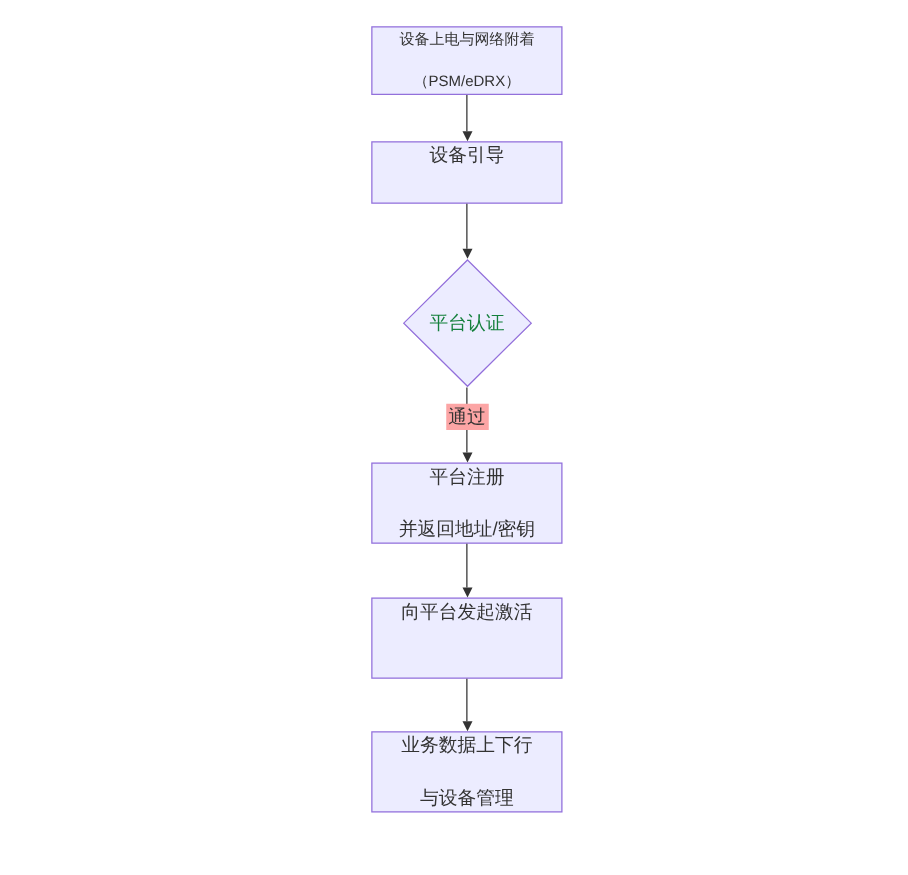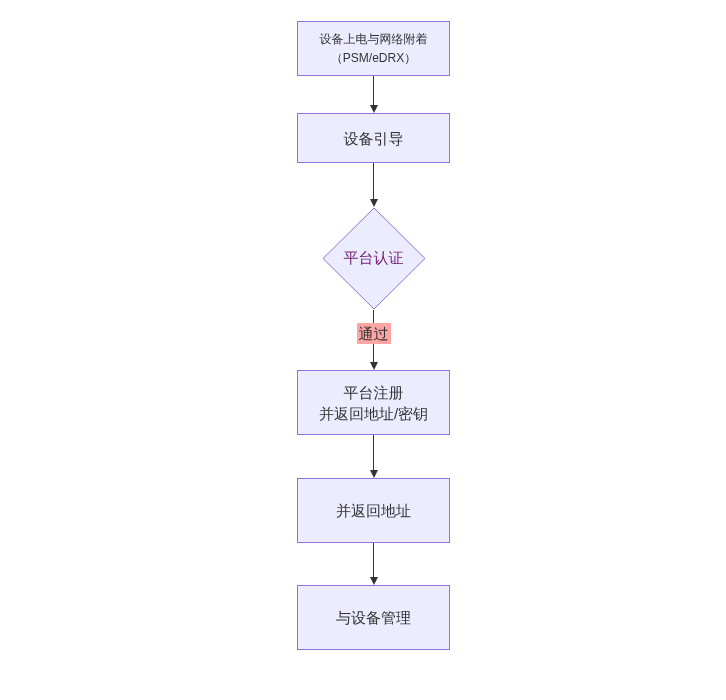"设备上电与网络附着" .node { justify-content: center -> space-between }
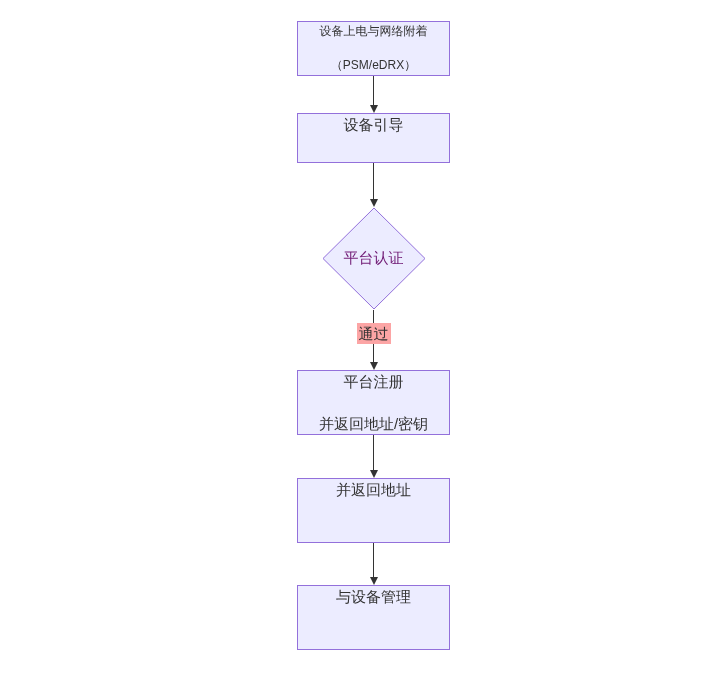"平台认证" .diamond-label { color: #701a75 -> #15803d }
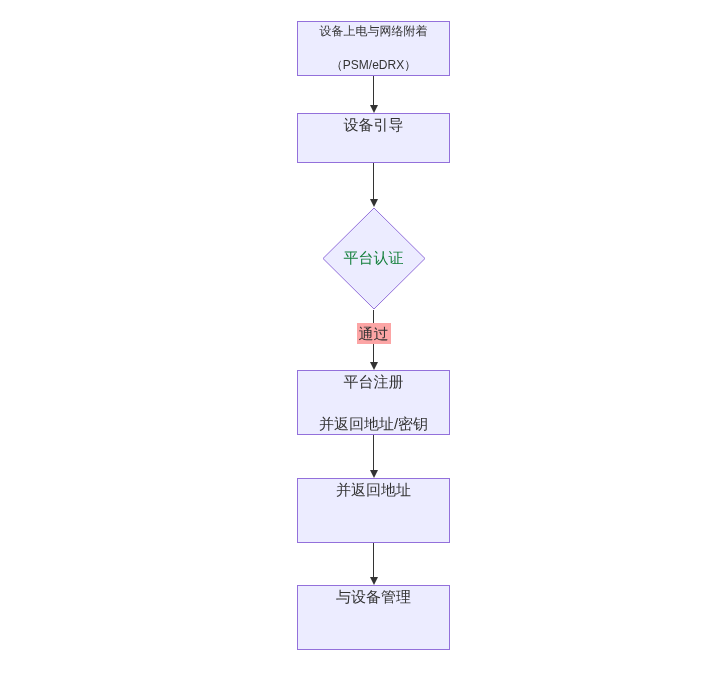"并返回地址" div.node-line { text: 并返回地址 -> 向平台发起激活 }
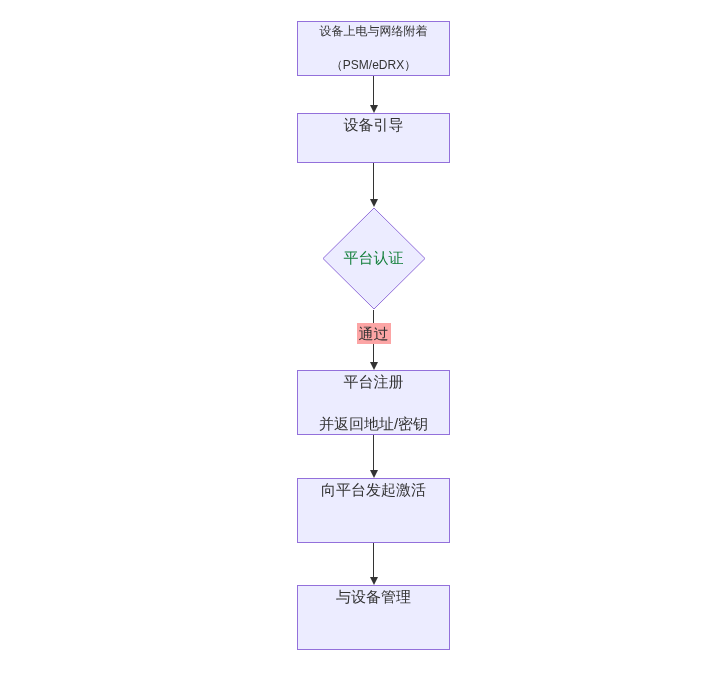"业务数据上下行" div.node-line { html: none -> <div>业务数据上下行</div> }
